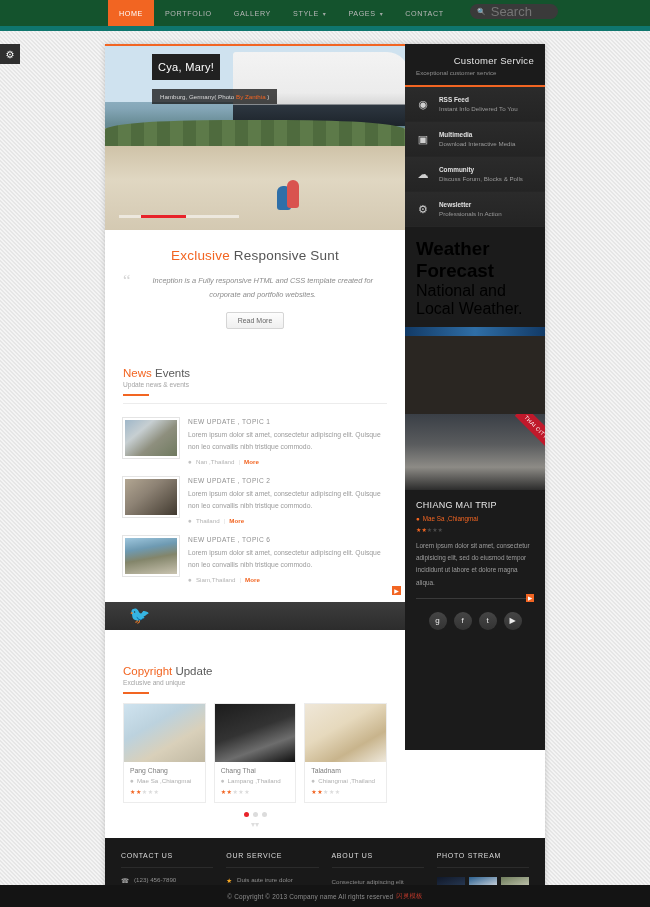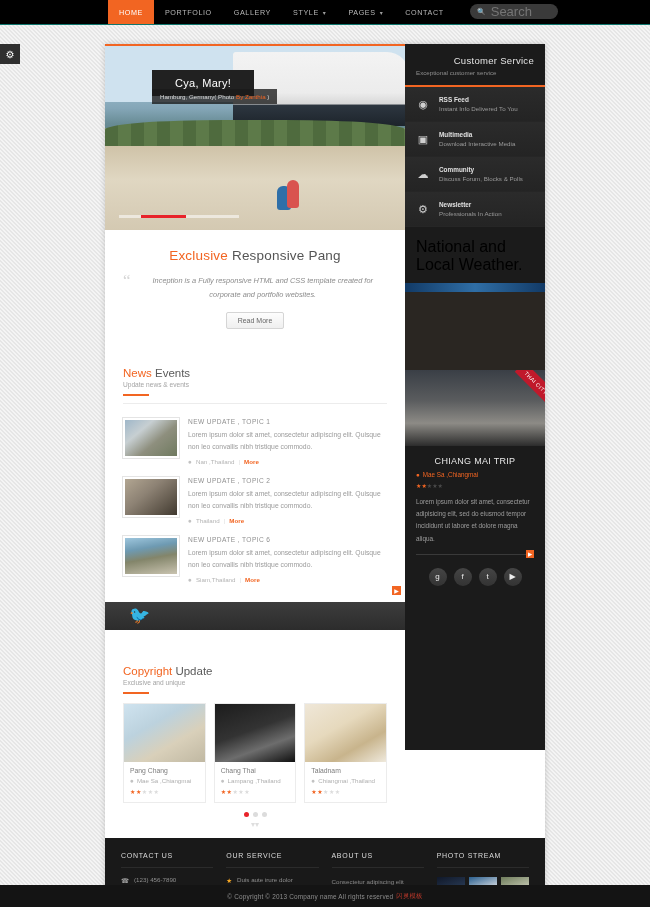"HOME" .topbar { background: #000000 -> #14532d; border-bottom: 1px solid #0f766e -> 5px solid #0f766e; height: 25px -> 31px }
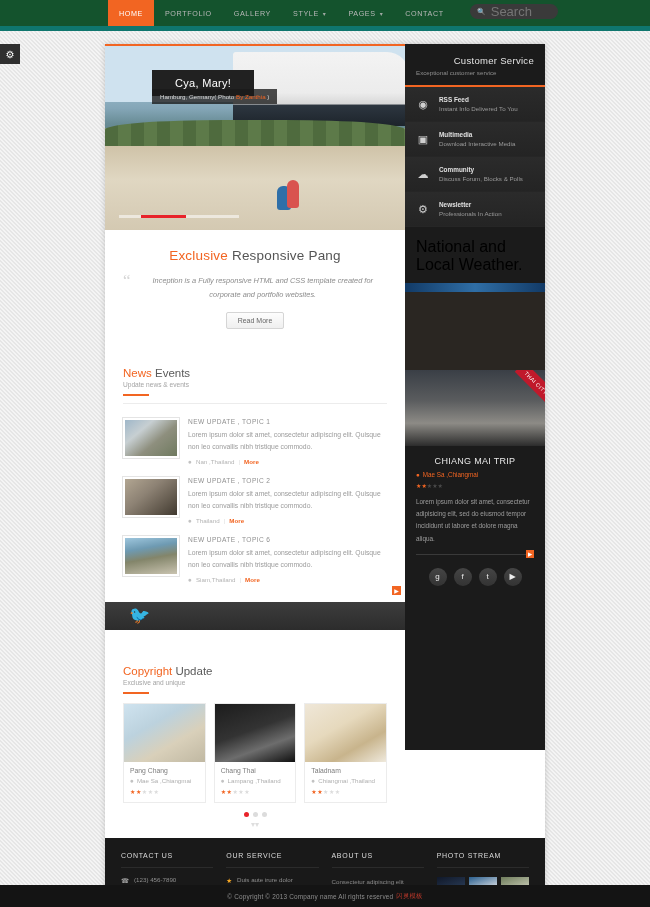"Cya, Mary!" .hero-caption-box { padding: 7px 23px -> 7px 6px; top: 24px -> 8px }
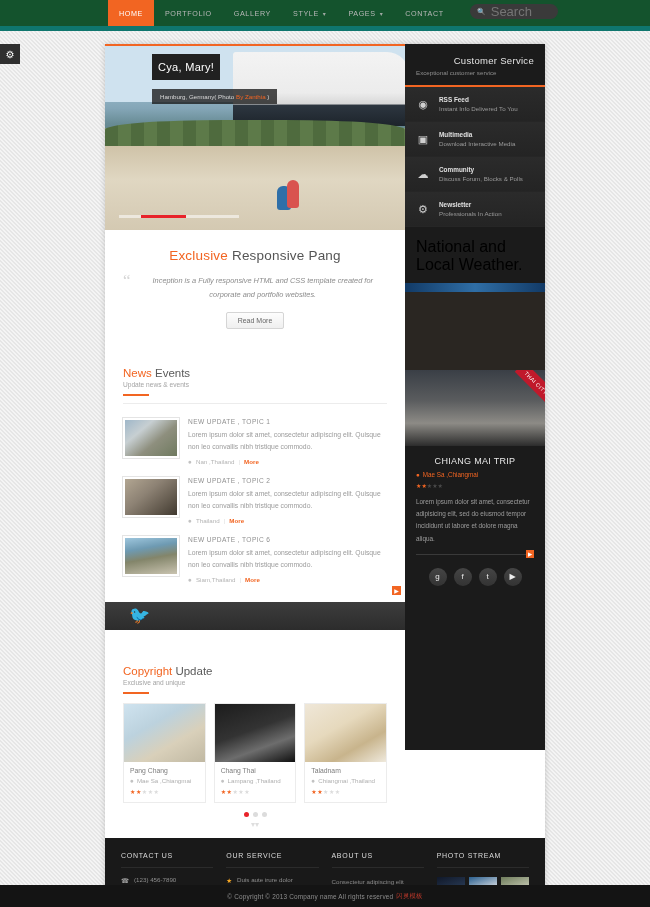"Responsive Pang" span { text: Pang -> Sunt }
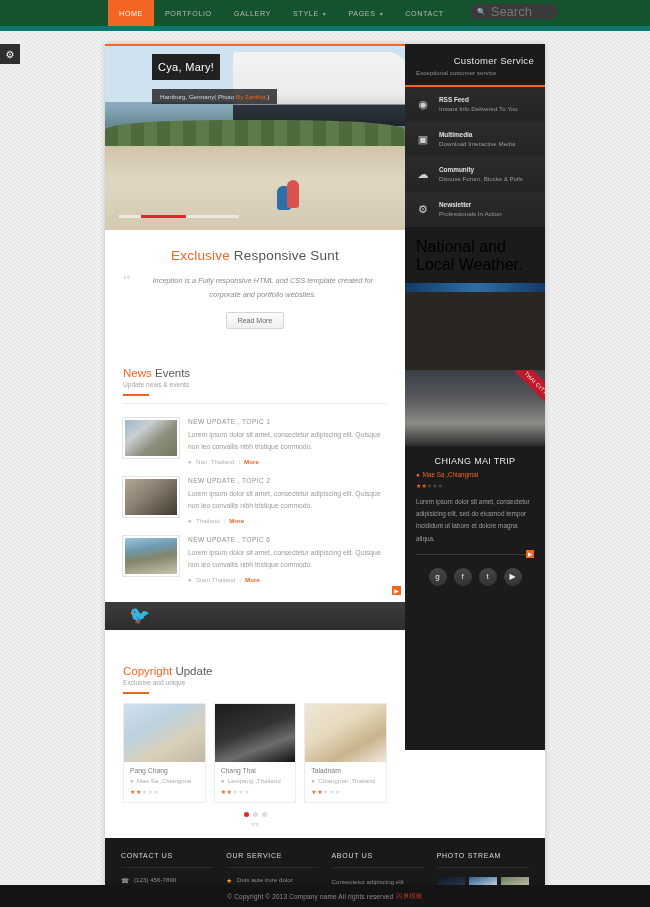"Weather Forecast" h3 { html: none -> <h3>Weather Forecast</h3> }
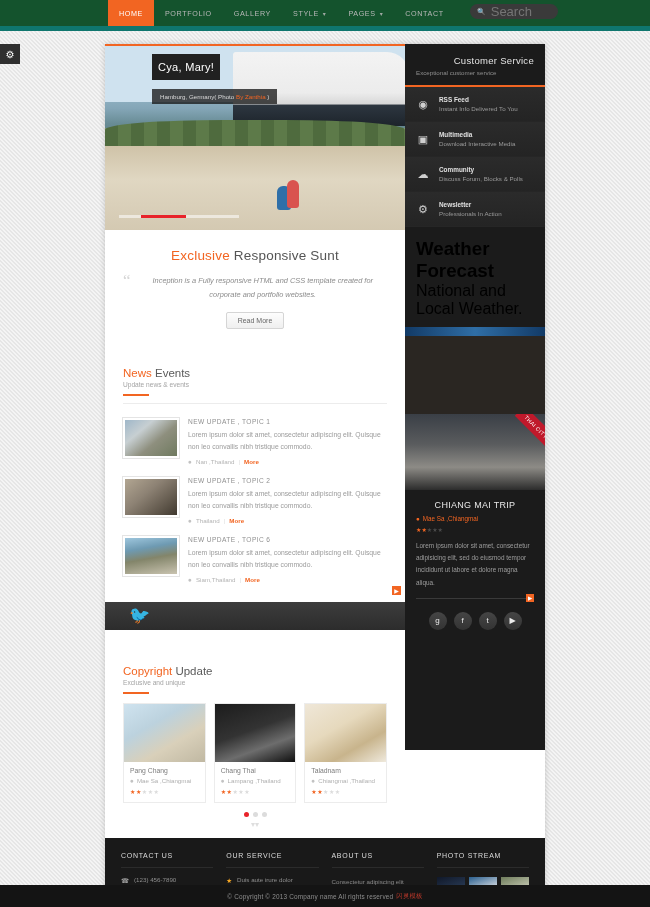"CHIANG MAI TRIP" .trip h3 { text-align: center -> none }
